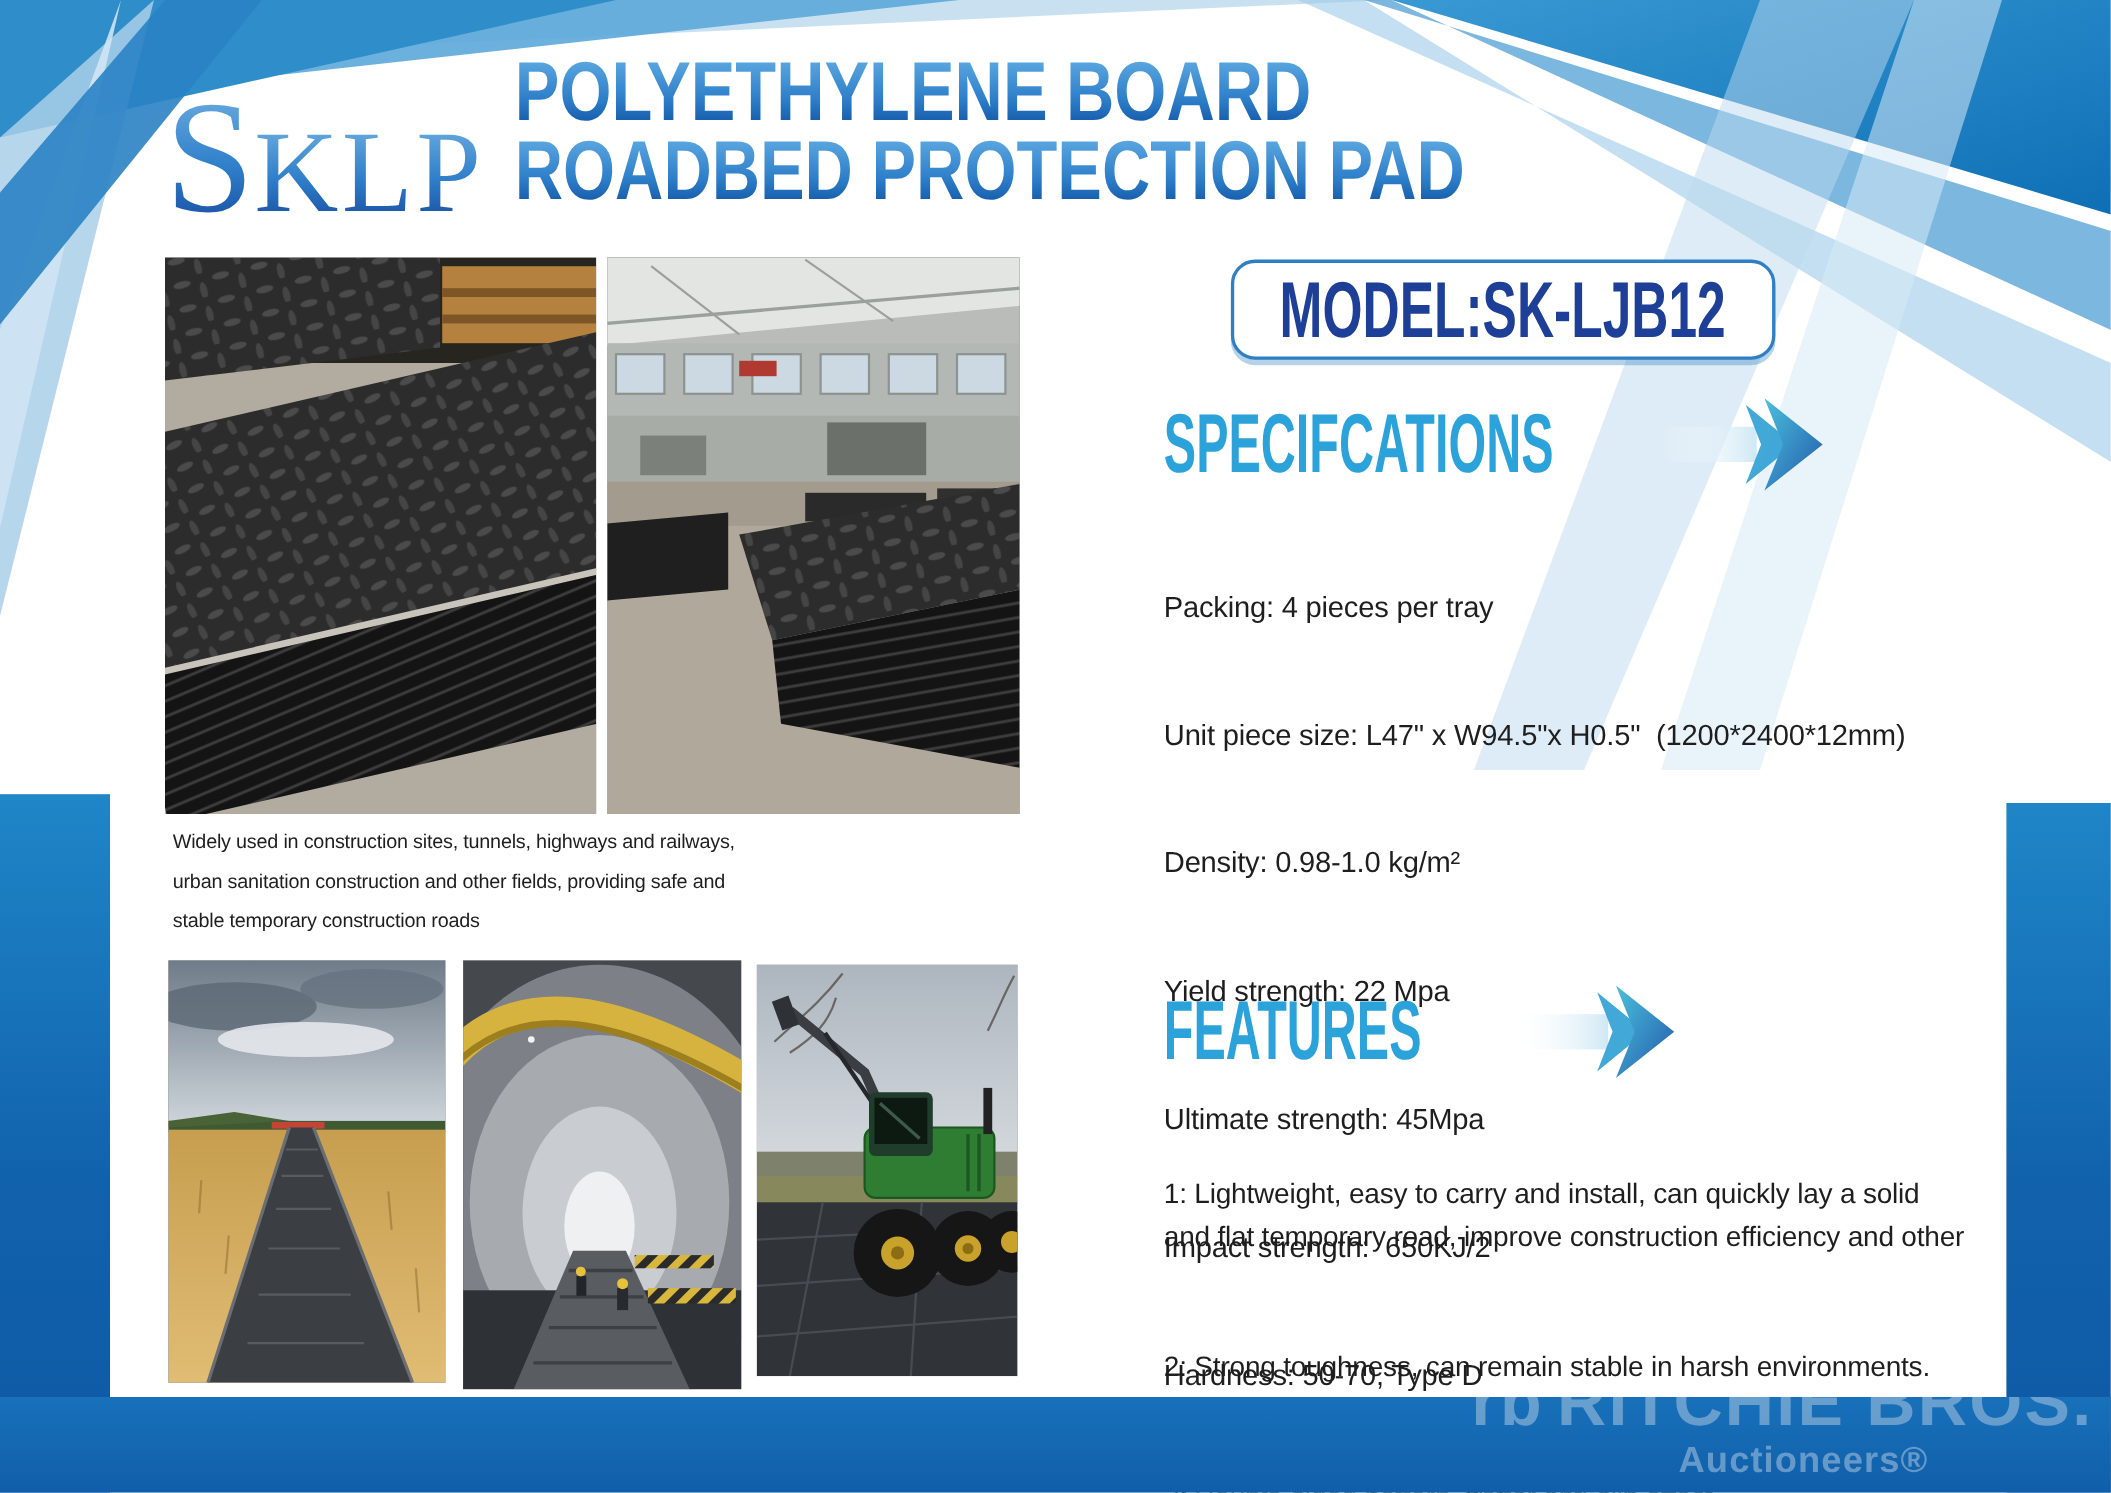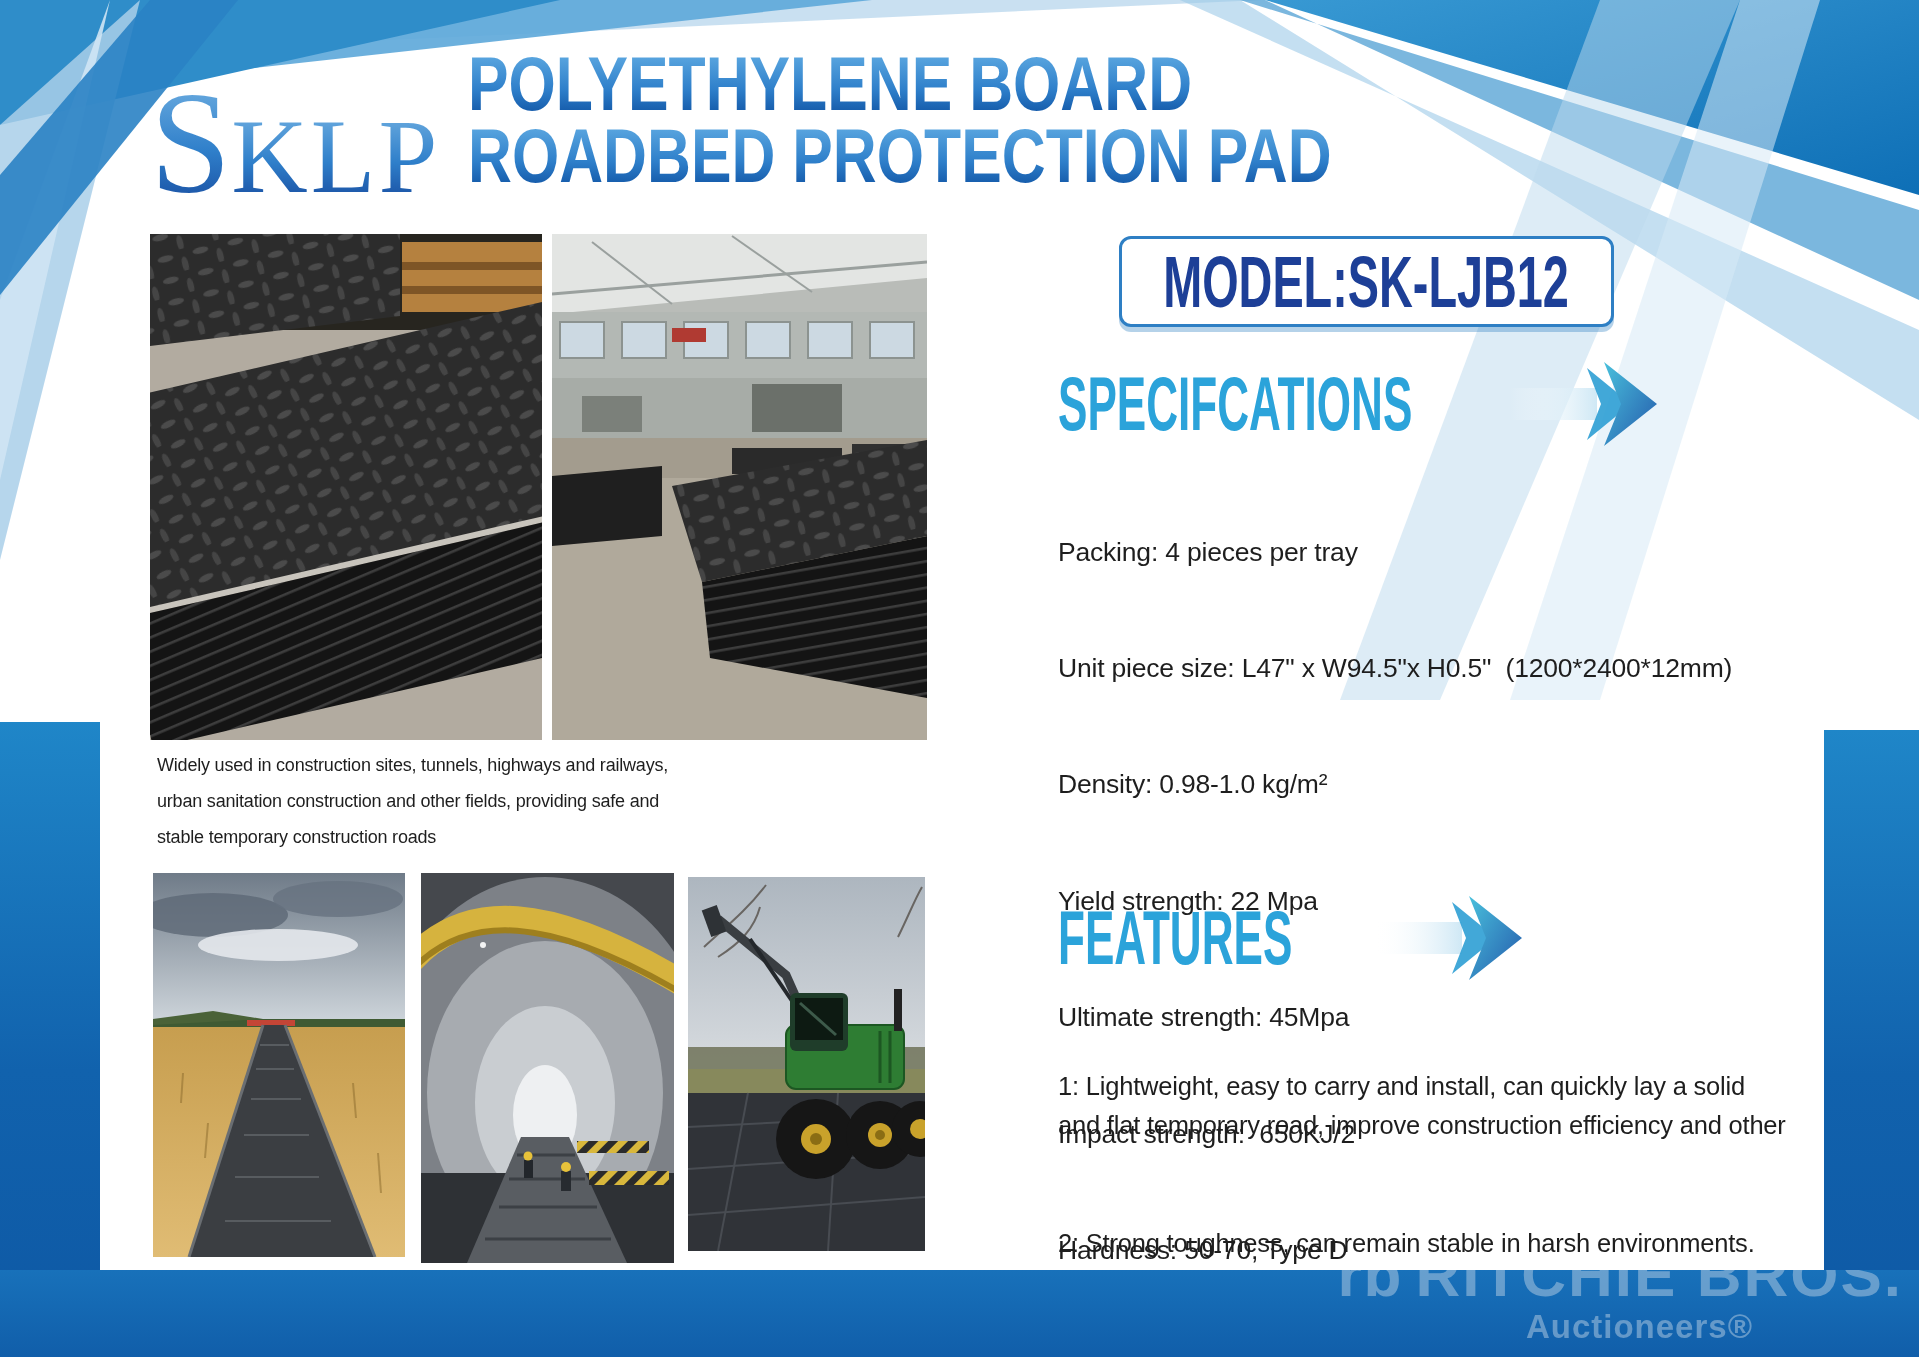"MODEL:SK-LJB12" #model-badge { border-radius: 12px -> 22px }
